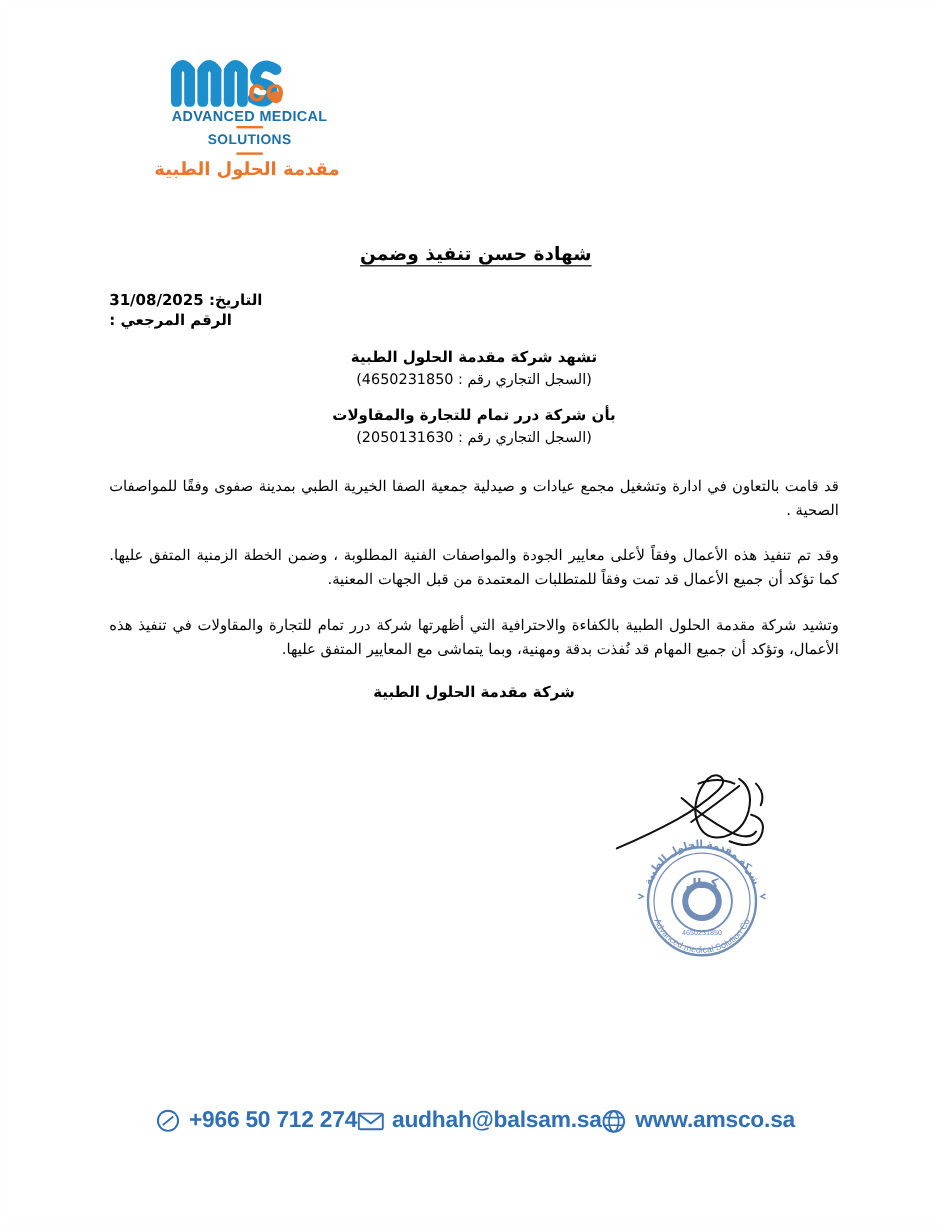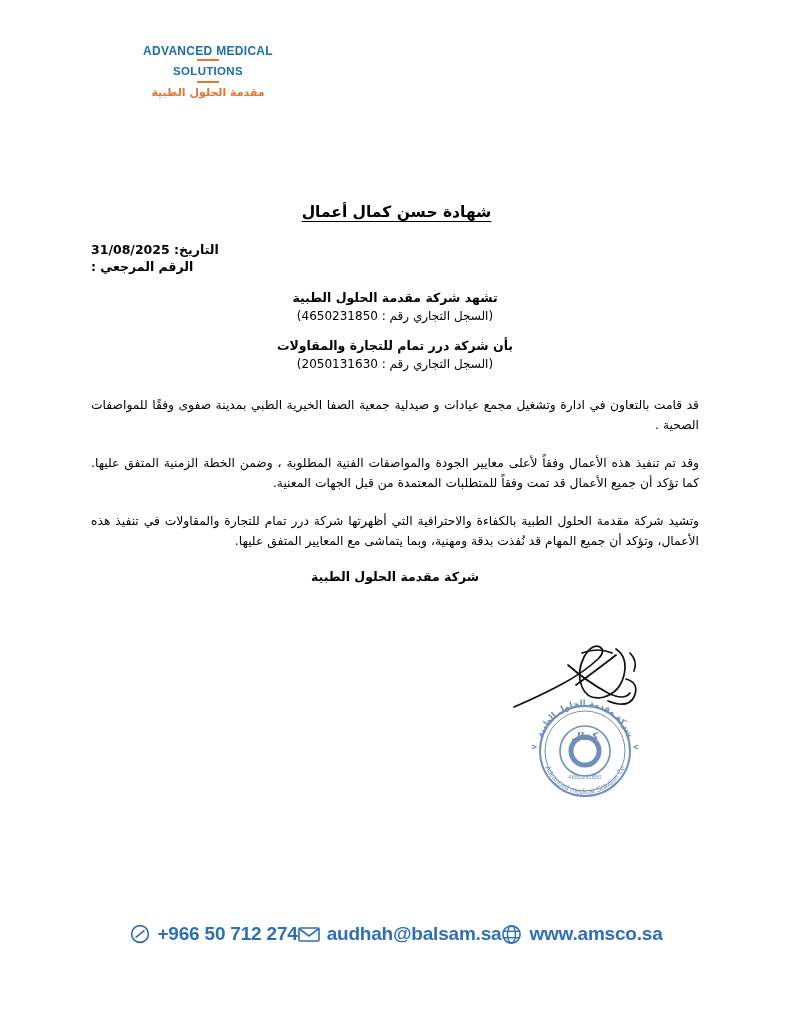"co" div.logo-mark { html: none -> <div> <svg> <g> <path></path> <path></path> <path></path> <path></path> <path></path> <path></path> <path></path> <path></path> <path></path> </g> <path></path> <circle></circle> <text>co</text> </svg> </div> }
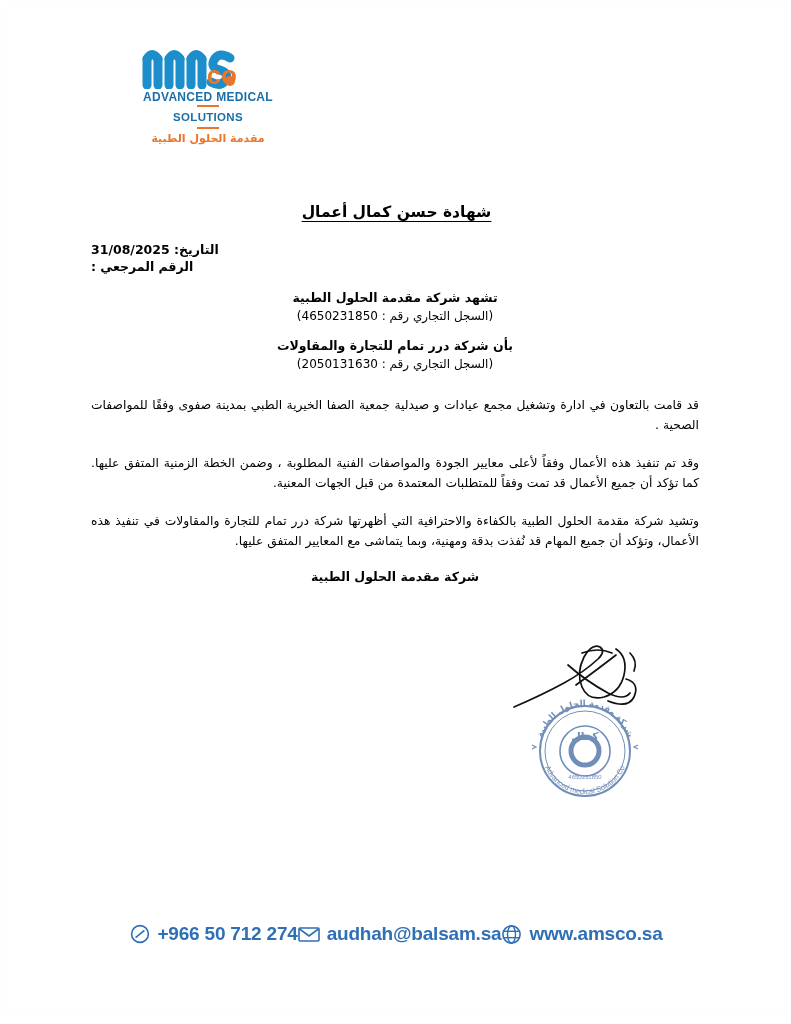"مقدمة الحلول الطبية" .logo-ar { font-size: 11px -> 15px }
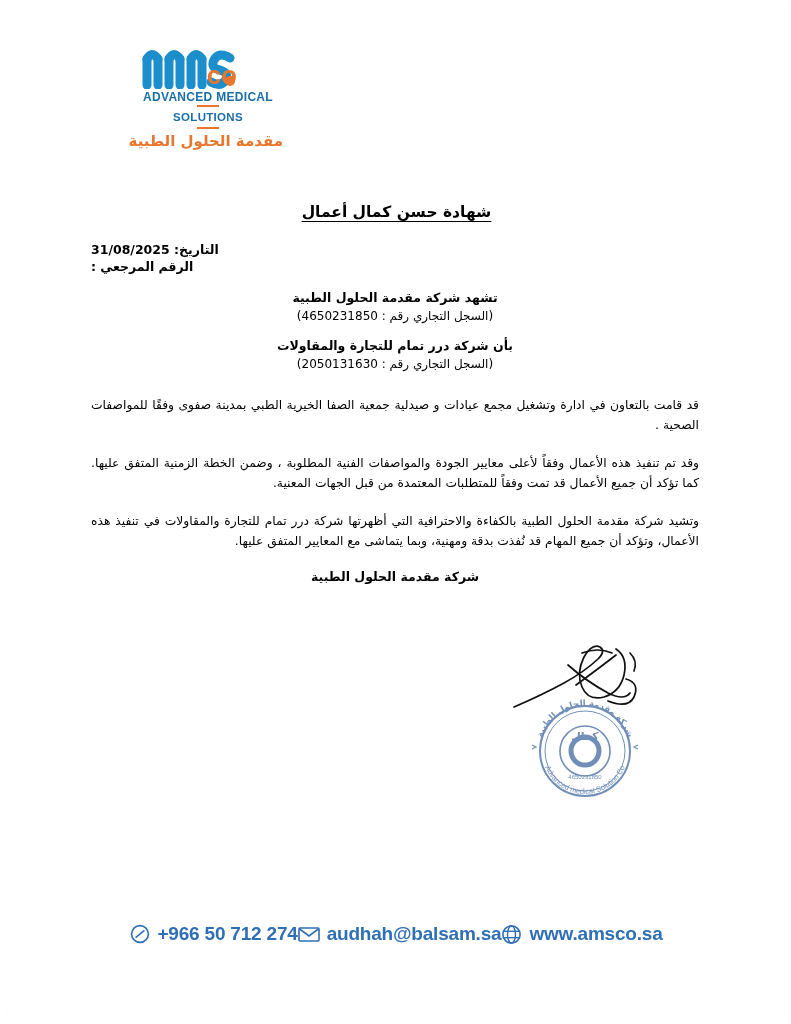"شهادة حسن كمال أعمال" div.doc-title { text: كمال أعمال -> تنفيذ وضمن }
